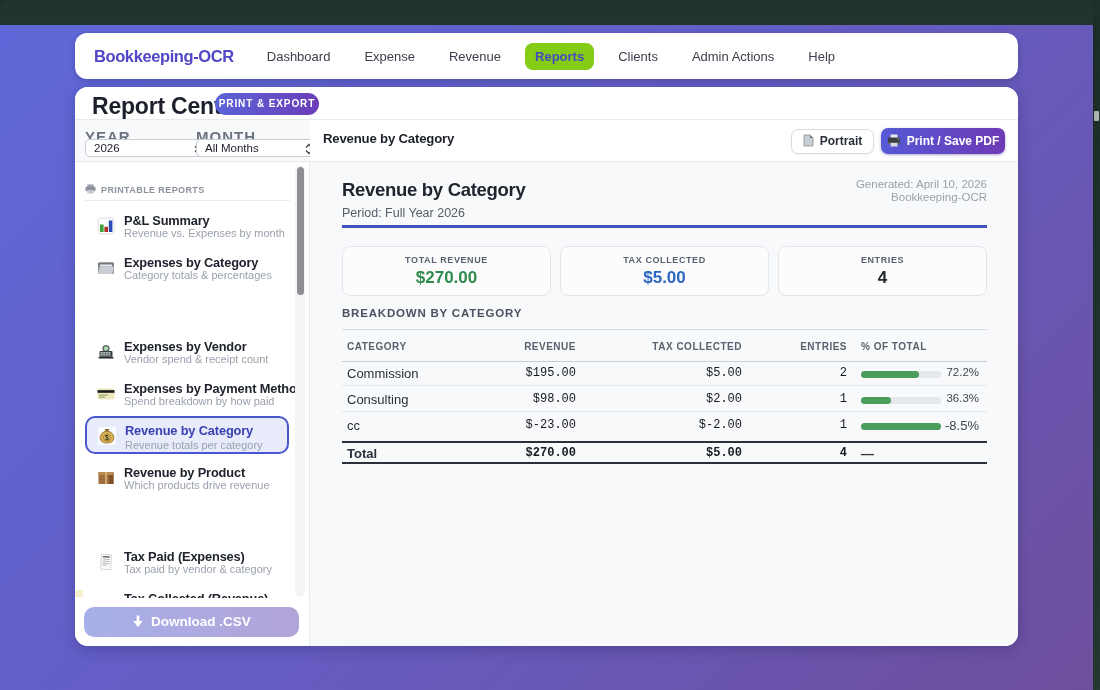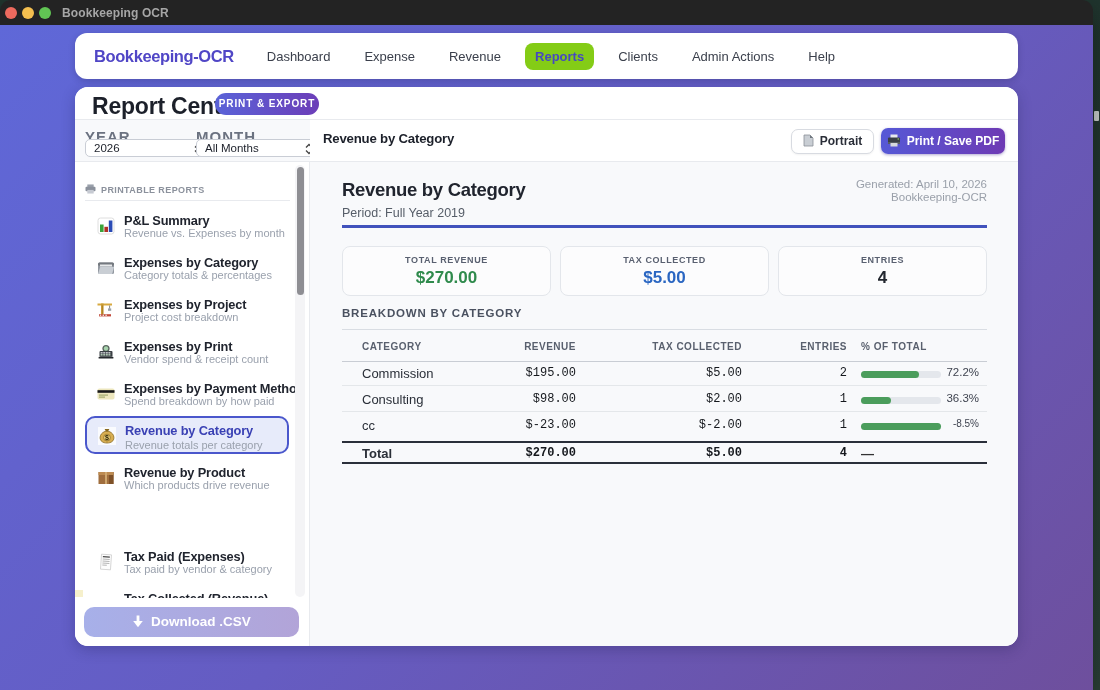"Bookkeeping OCR" div { html: <div> <div></div> <div></div> <div></div> <div>Bookkeeping OCR</div> </div> -> none }
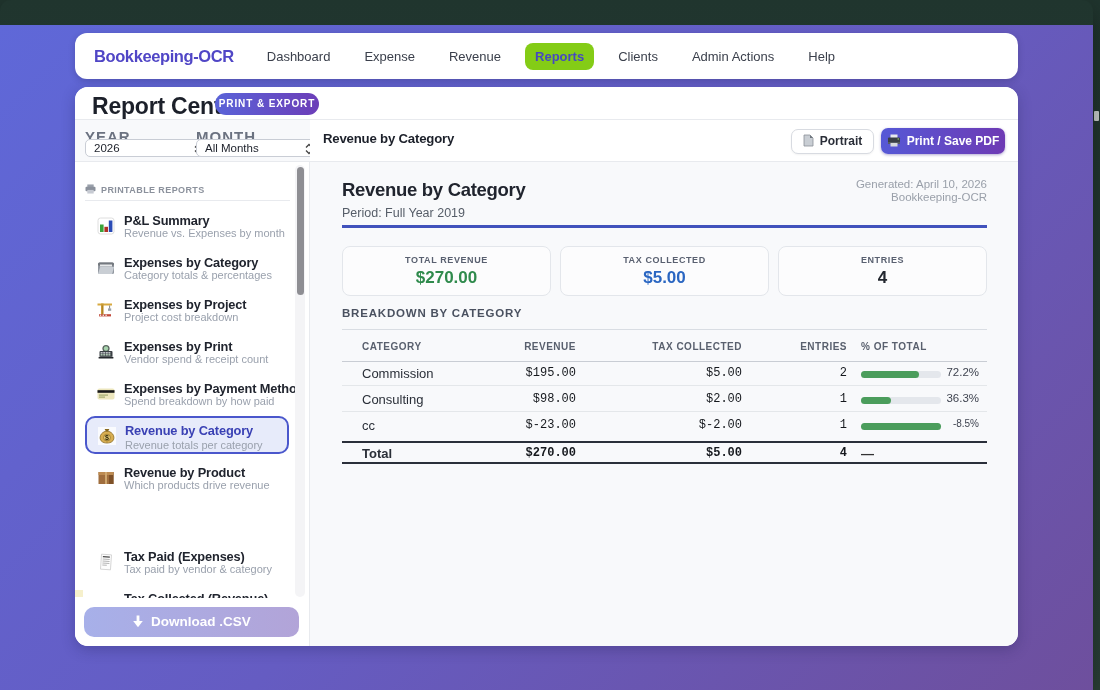"Period: Full Year 2019" div { text: 2019 -> 2026 }
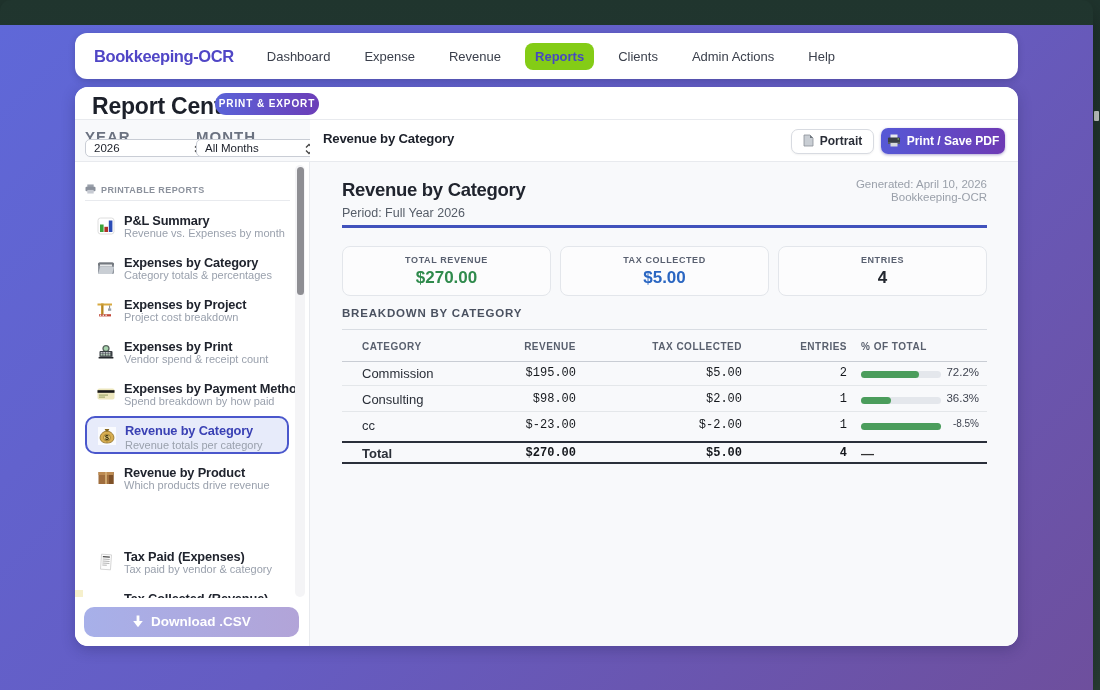"Expenses by Project" div.item { html: <div> <span><svg> <rect></rect> <rect></rect> <rect></rect> <rect></rect> <rect></rect> <rect></rect> <rect></rect> <rect></rect> <rect></rect> </svg></span> <div>Expenses by Project</div> <div>Project cost breakdown</div> </div> -> none }
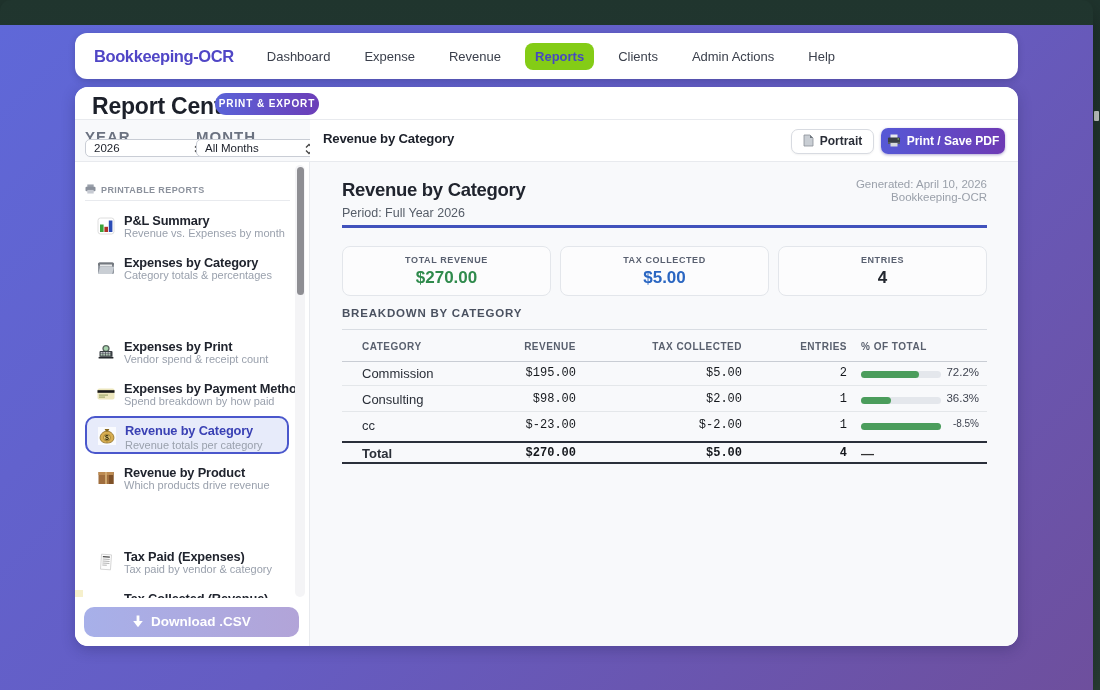"Expenses by Print" div.ti { text: Print -> Vendor }
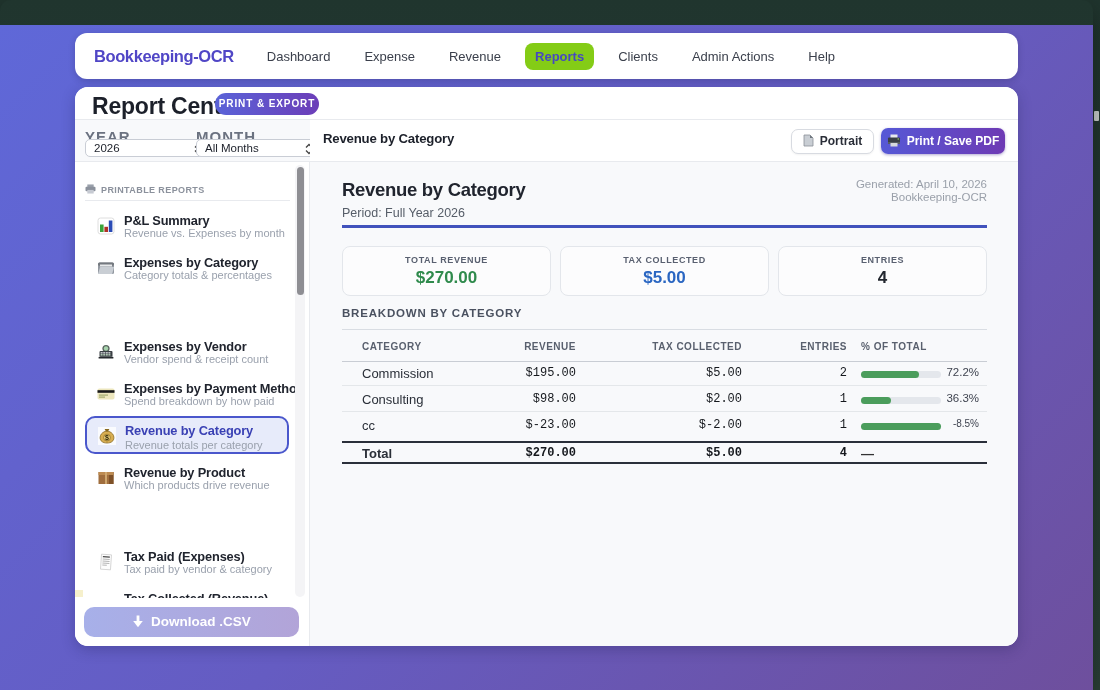"CATEGORY" .c1 { left: 20px -> 5px }
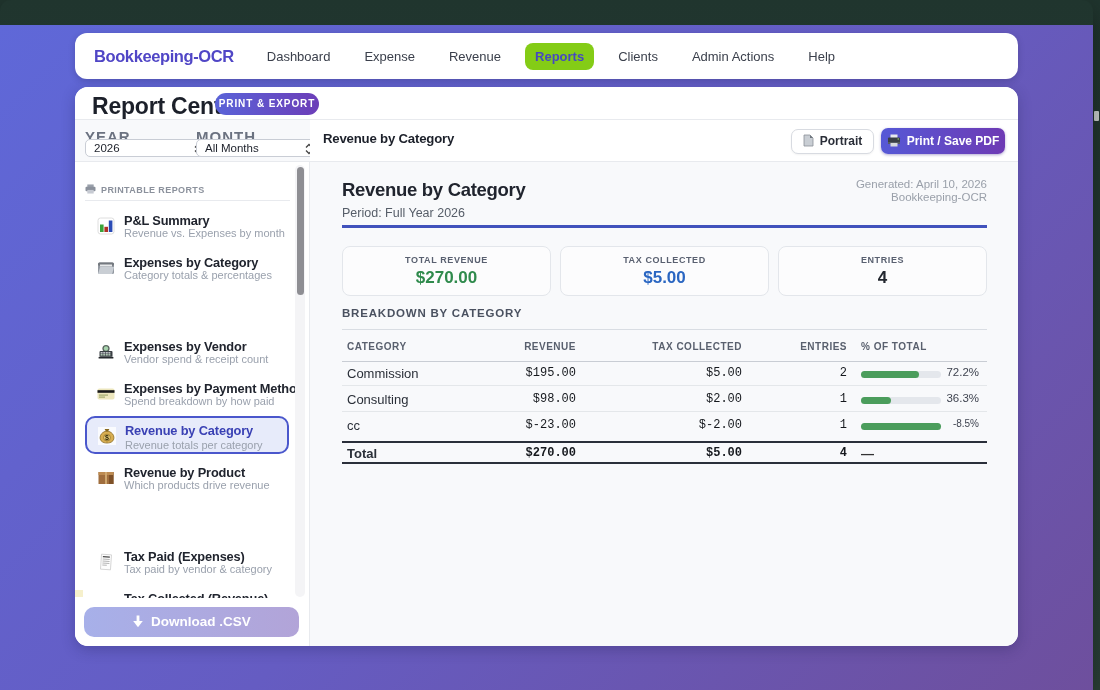"-8.5%" span.c6 { font-size: 10px -> 13px }
